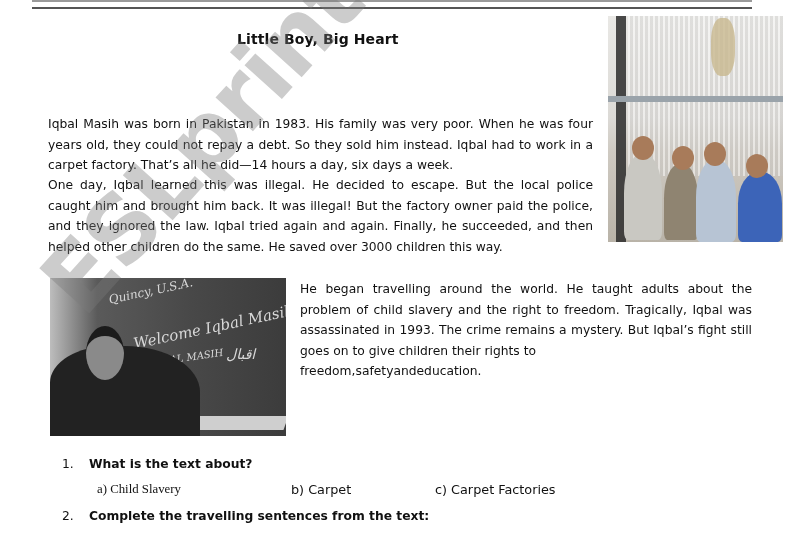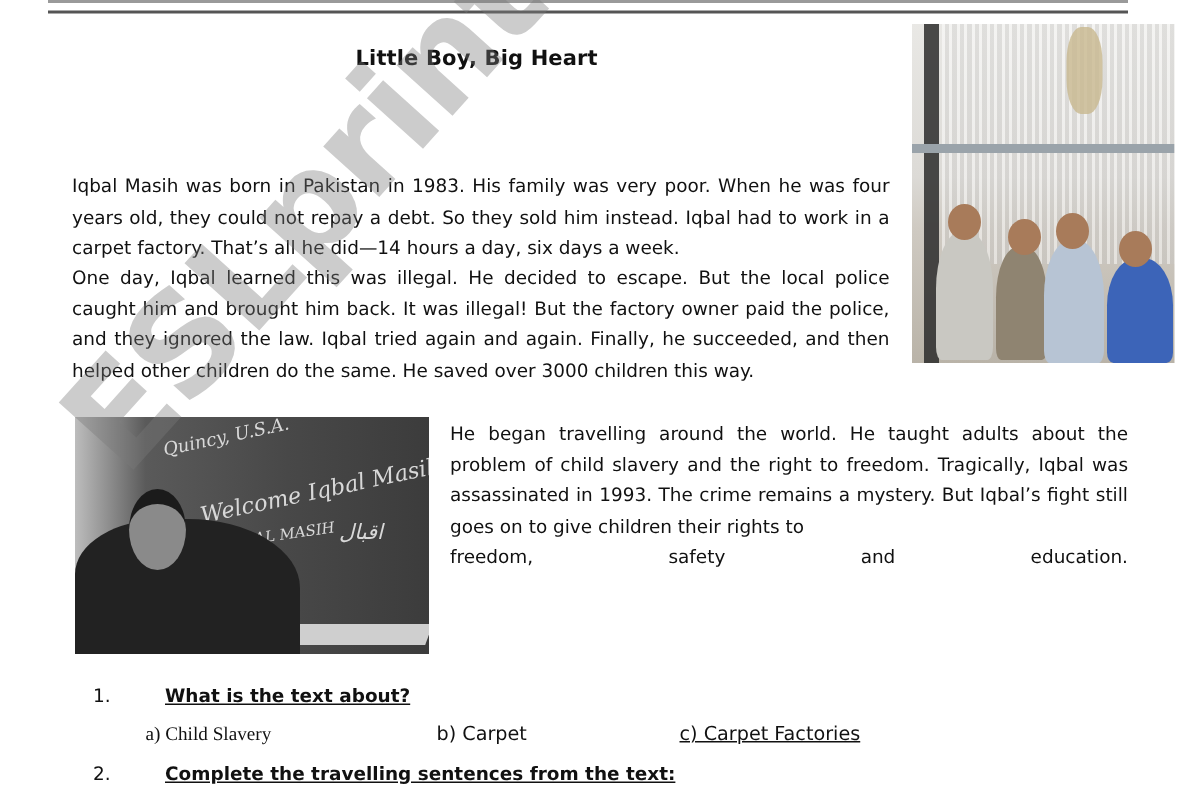"freedom," .p3 .last { justify-content: space-between -> none }
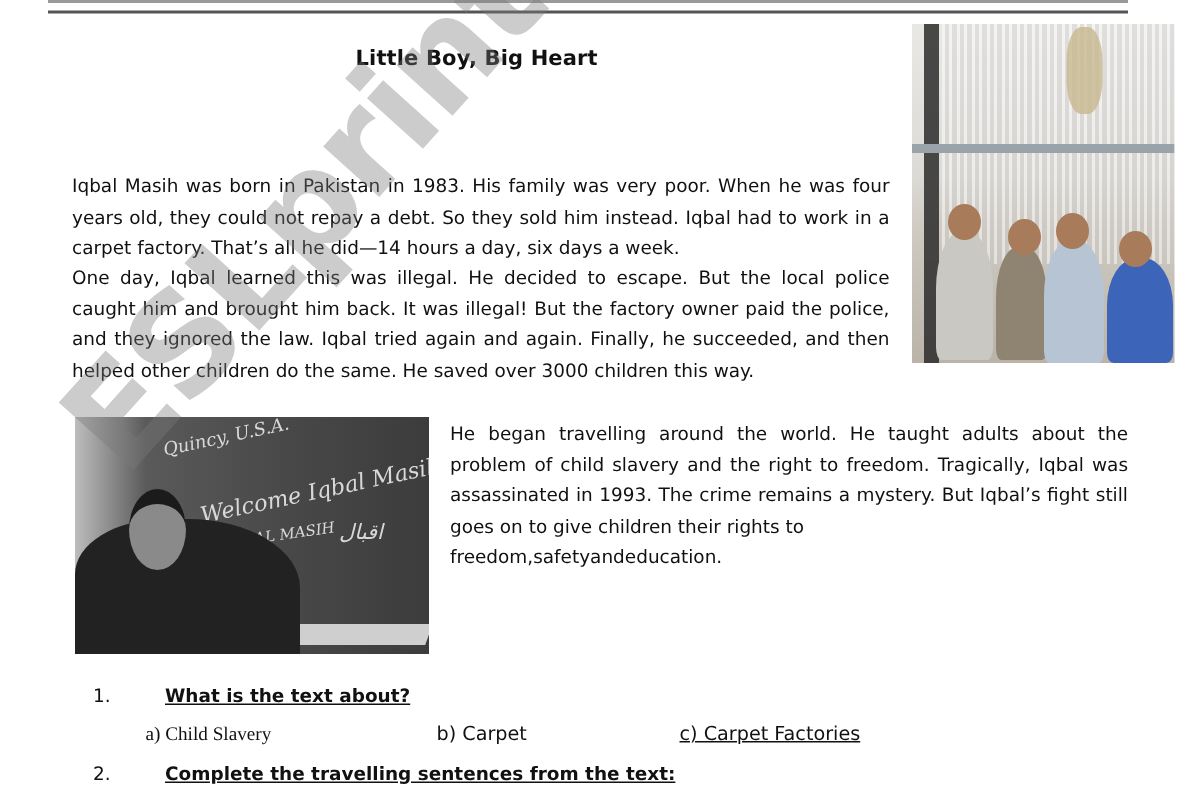"What is the text about?" .q .txt { left: 48px -> 27px; text-decoration: underline -> none }
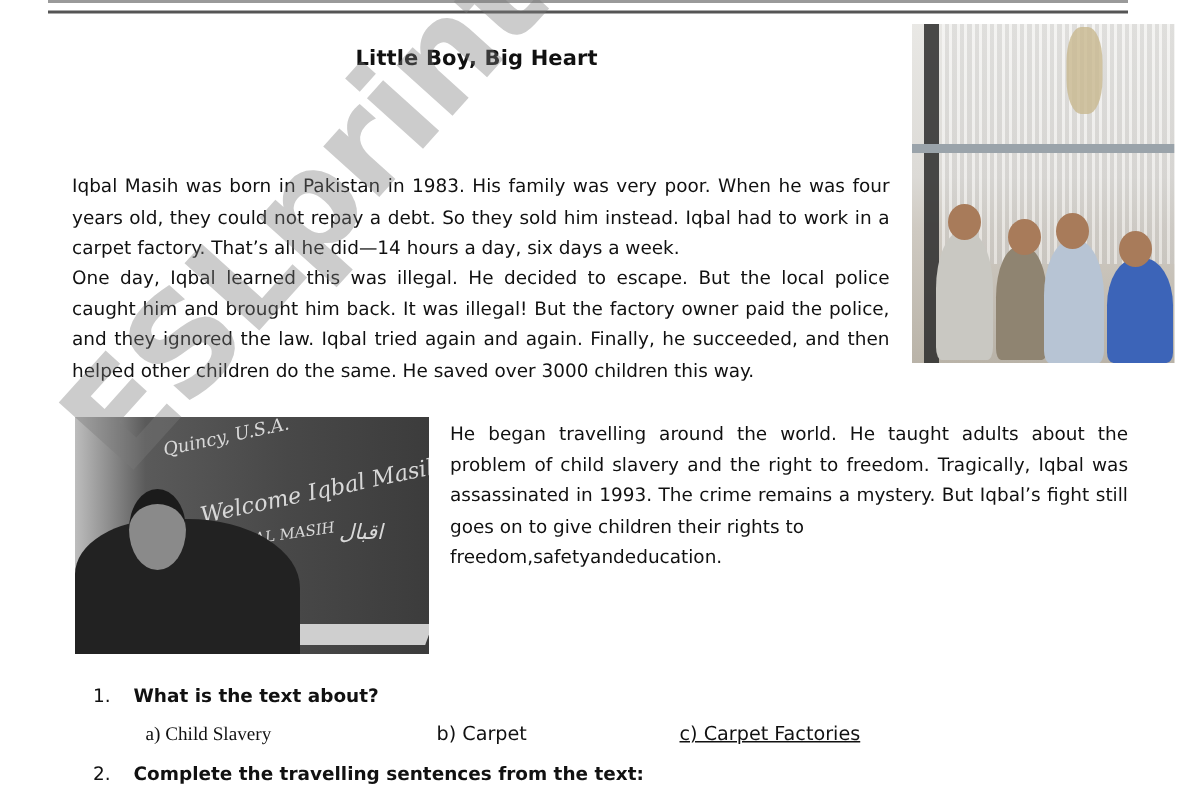"c) Carpet Factories" span { left: 356px -> 338px; text-decoration: underline -> none }
